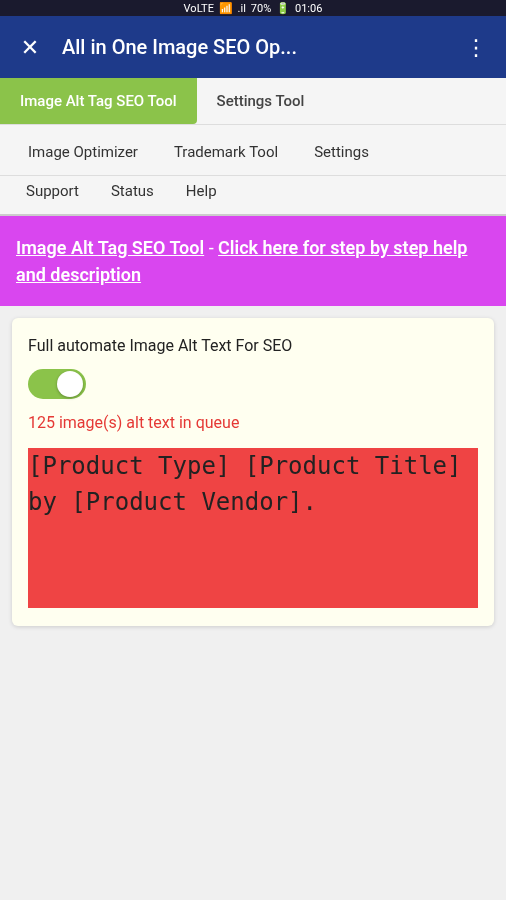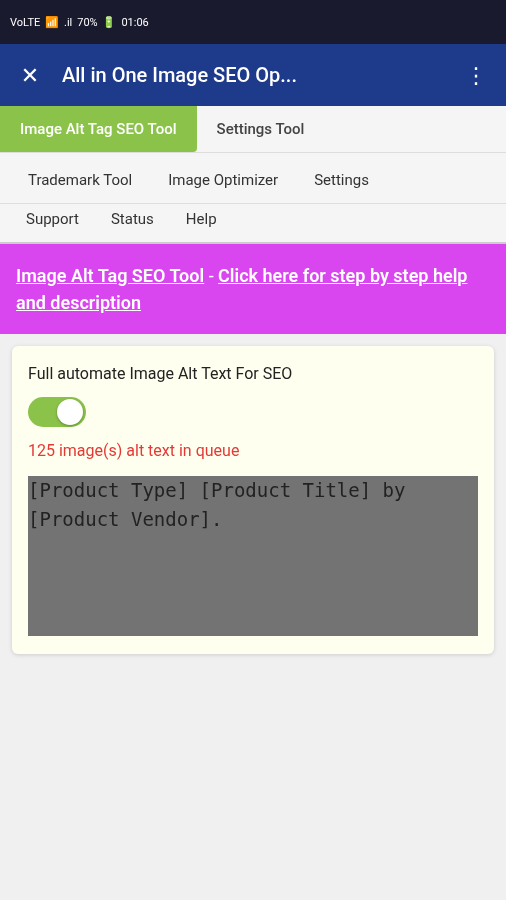"VoLTE" .status-bar { height: 44px -> 16px; justify-content: flex-start -> center }
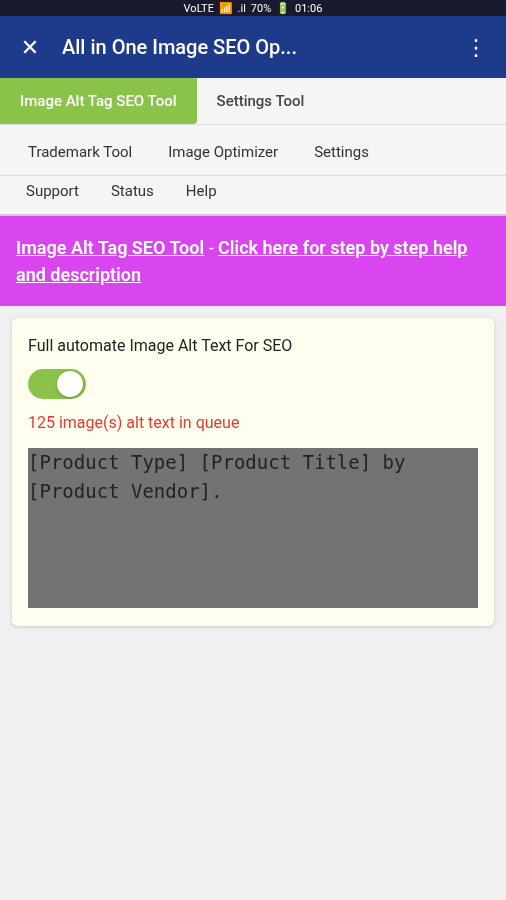"Trademark Tool" span.secondary-nav-item { order: before "Image Optimizer" -> after "Image Optimizer" }
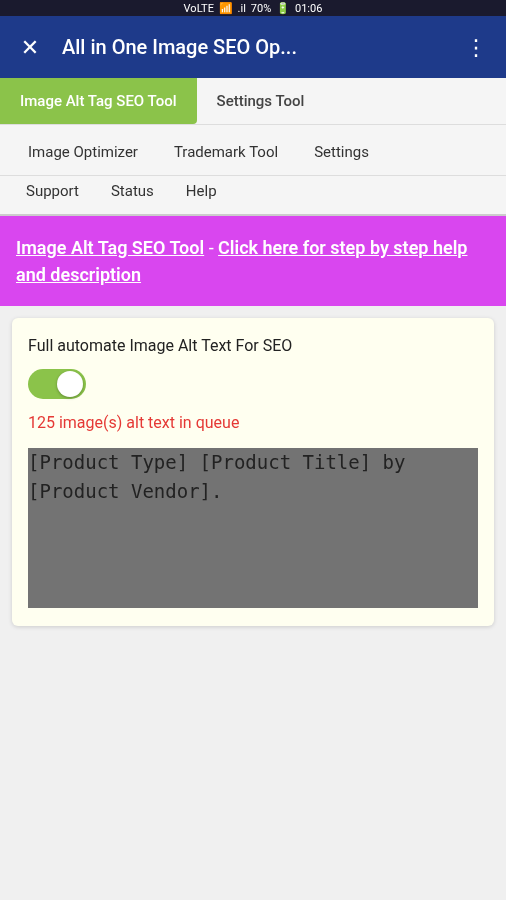"[Product Type] [Product Title] by" .alt-text-box { background: #737373 -> #ef4444; font-size: 19px -> 24px }
